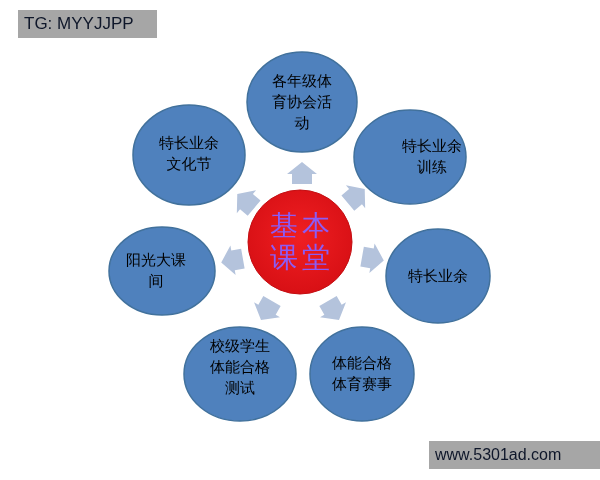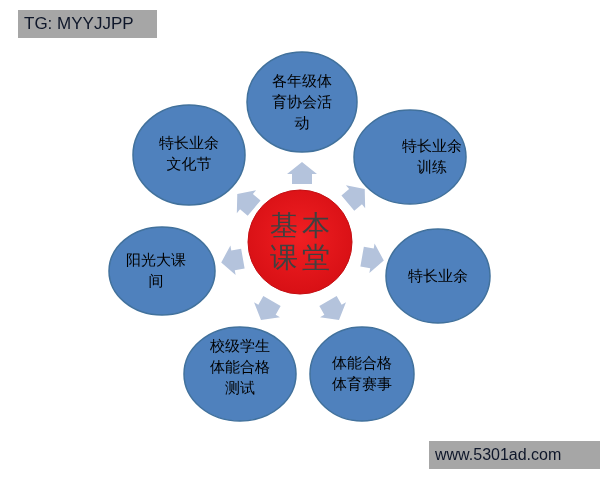"基本" .center-label { color: #404040 -> #8b5cf6 }
